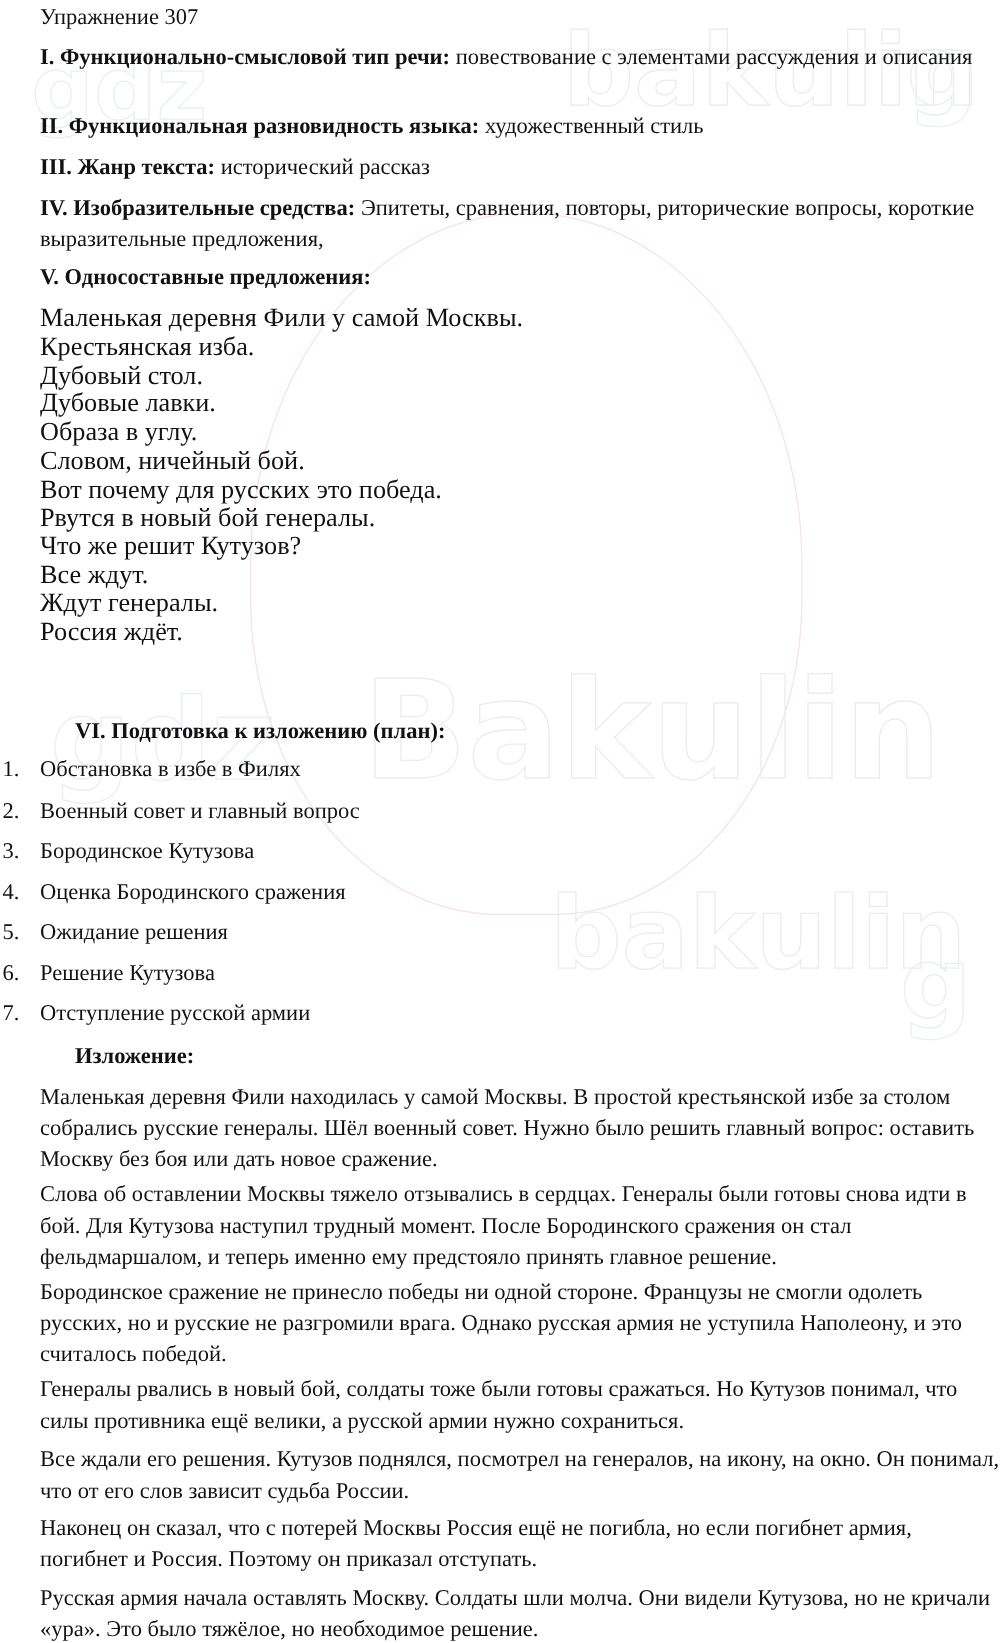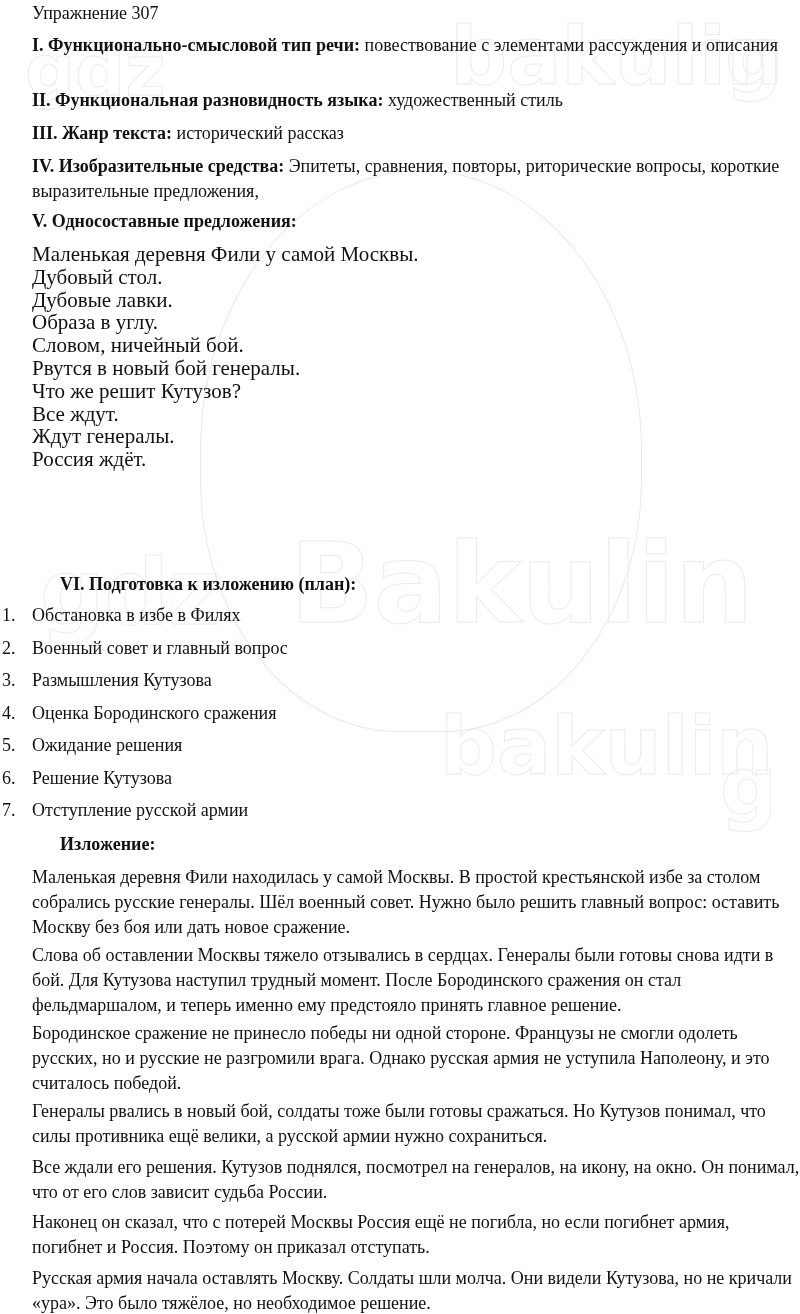"Крестьянская изба." li { html: none -> <li>Крестьянская изба.</li> }
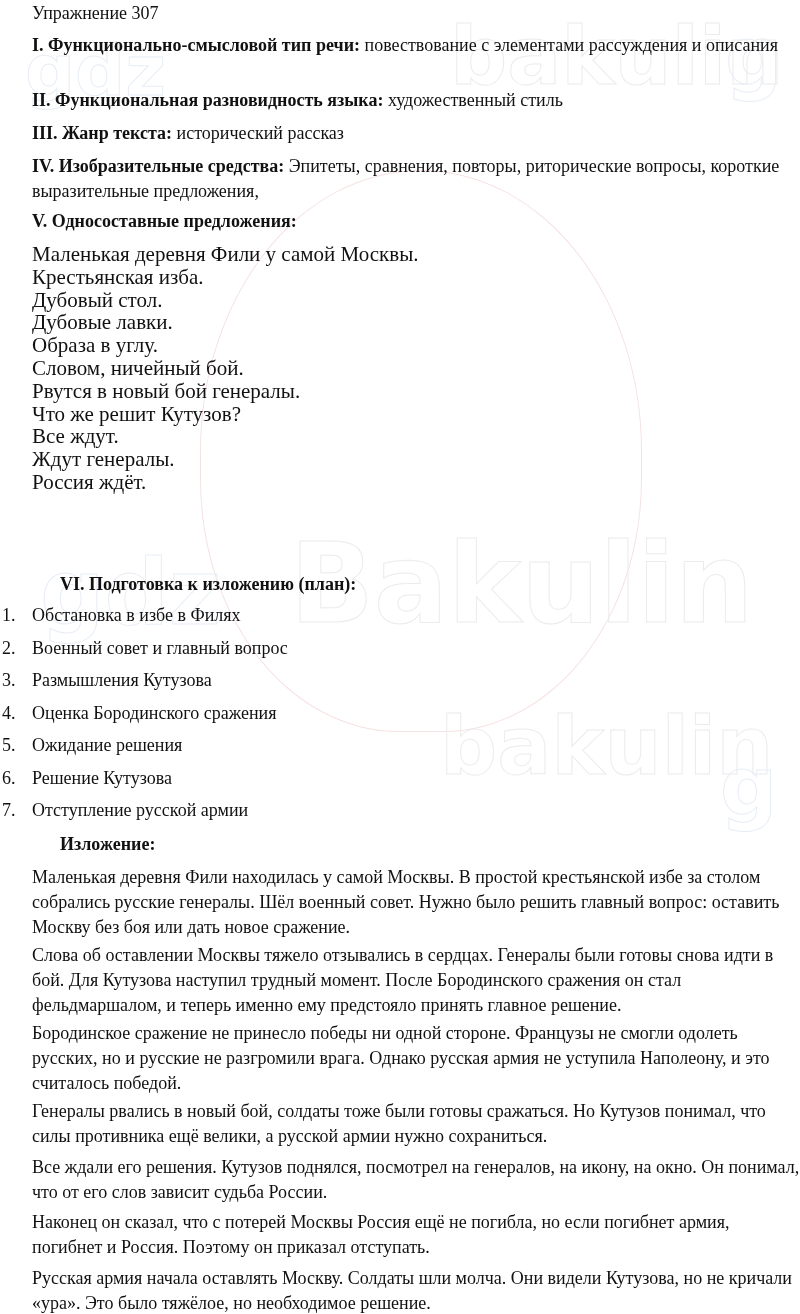"Вот почему для русских это" li { html: none -> <li>Вот почему для русских это победа.</li> }
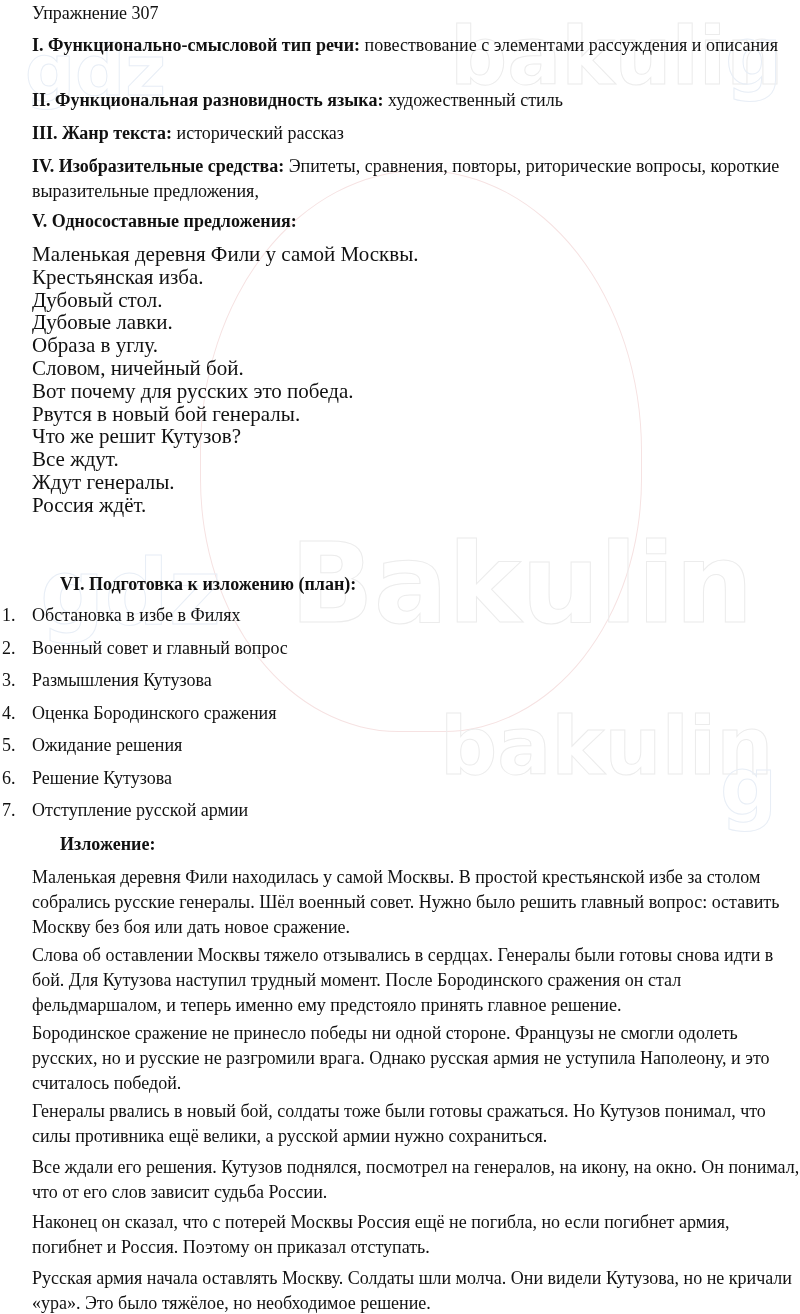"Размышления Кутузова" span.txt { text: Размышления -> Бородинское }
